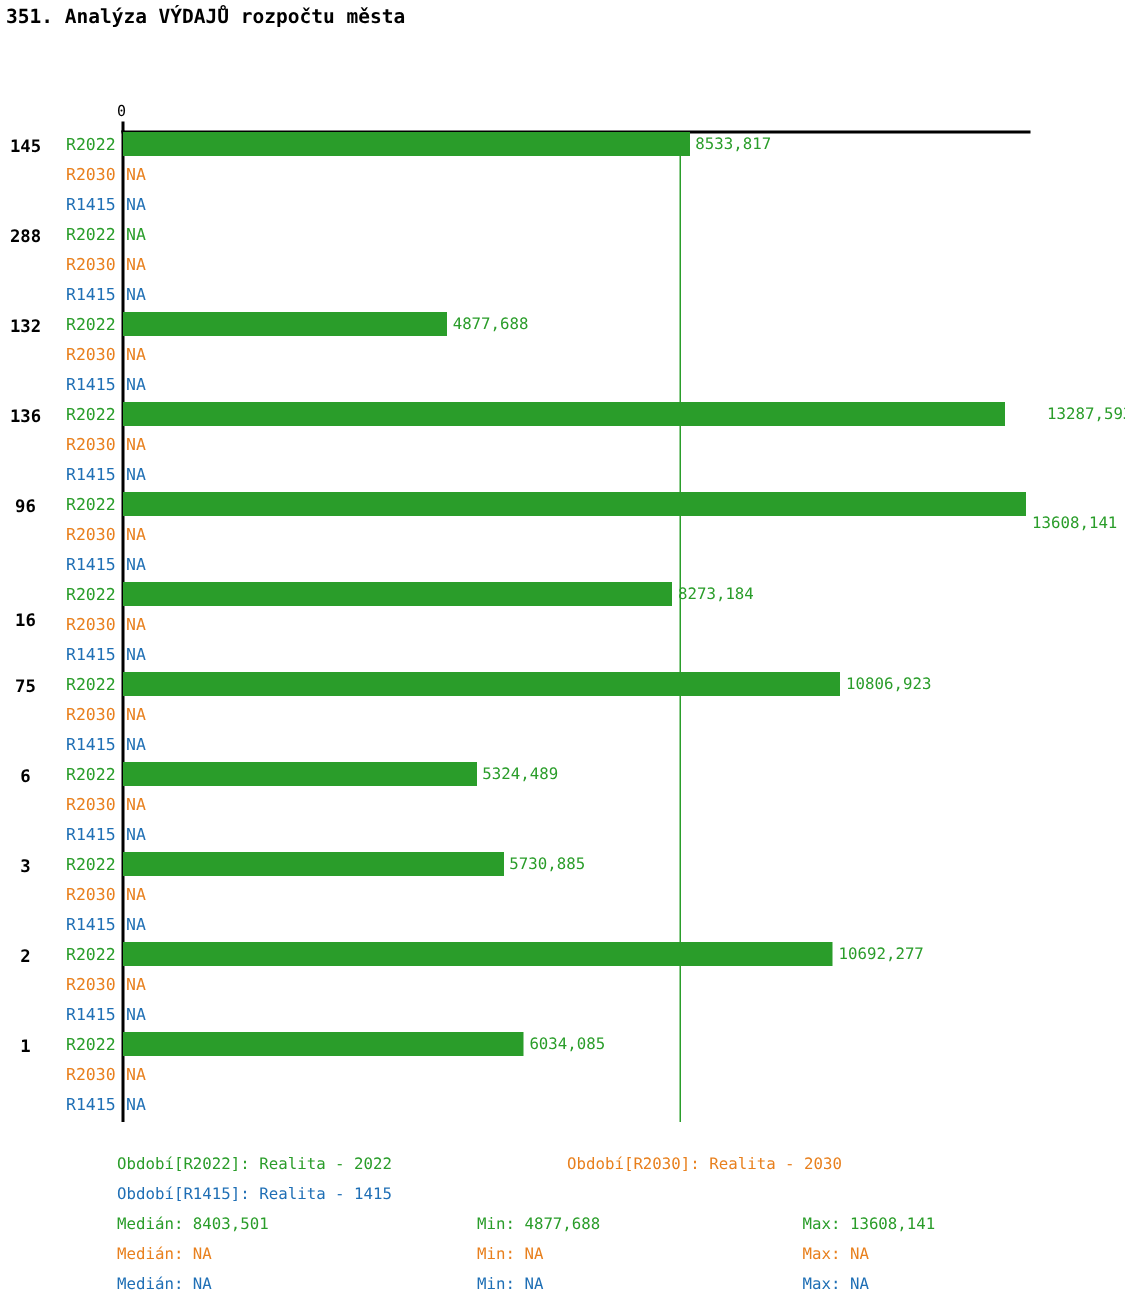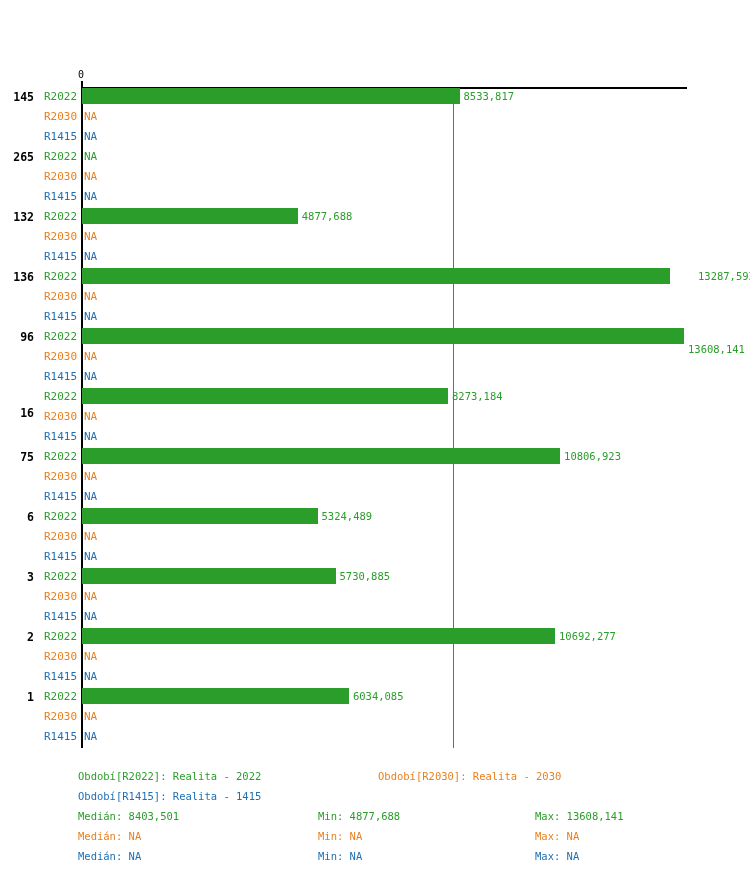"351. Analýza VÝDAJŮ rozpočtu města" div.title-1 { html: none -> <div>351. Analýza VÝDAJŮ rozpočtu města</div> }
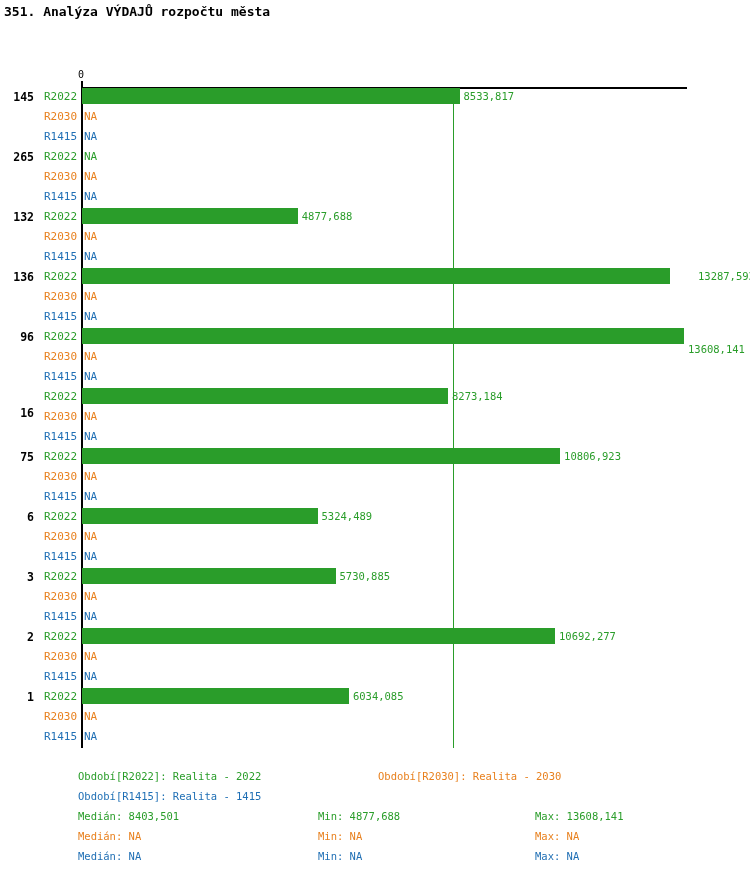"145" .grp-label { text-align: right -> center }
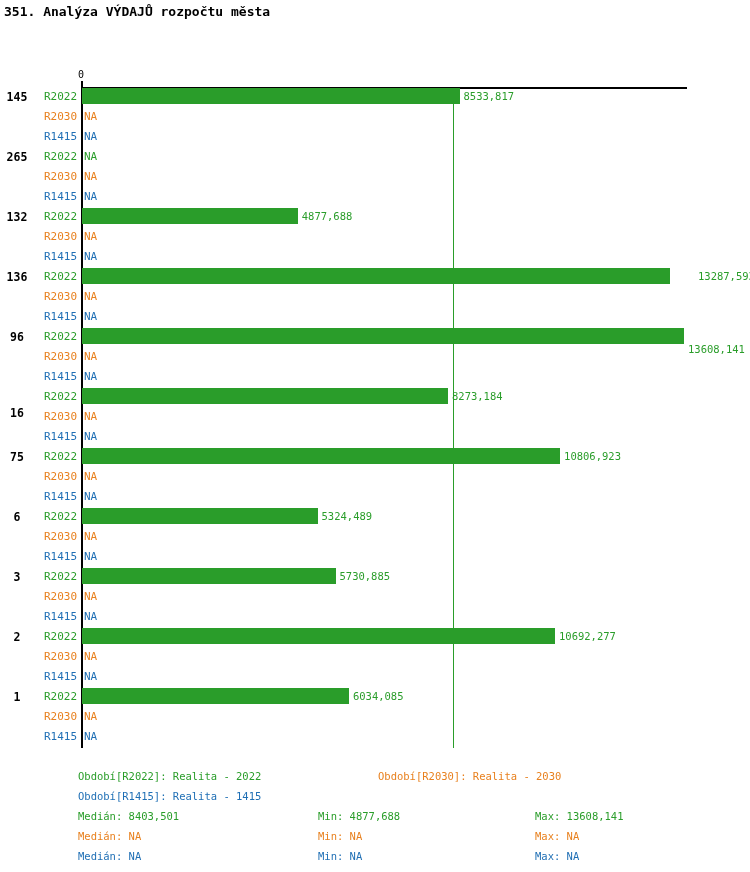"265" div.grp-label { text: 265 -> 288 }
